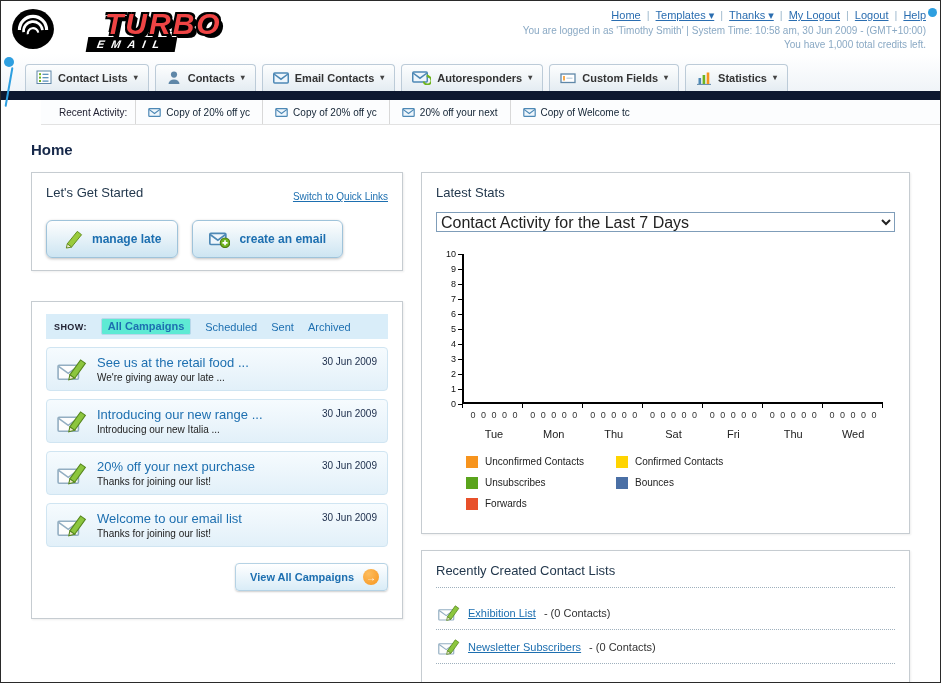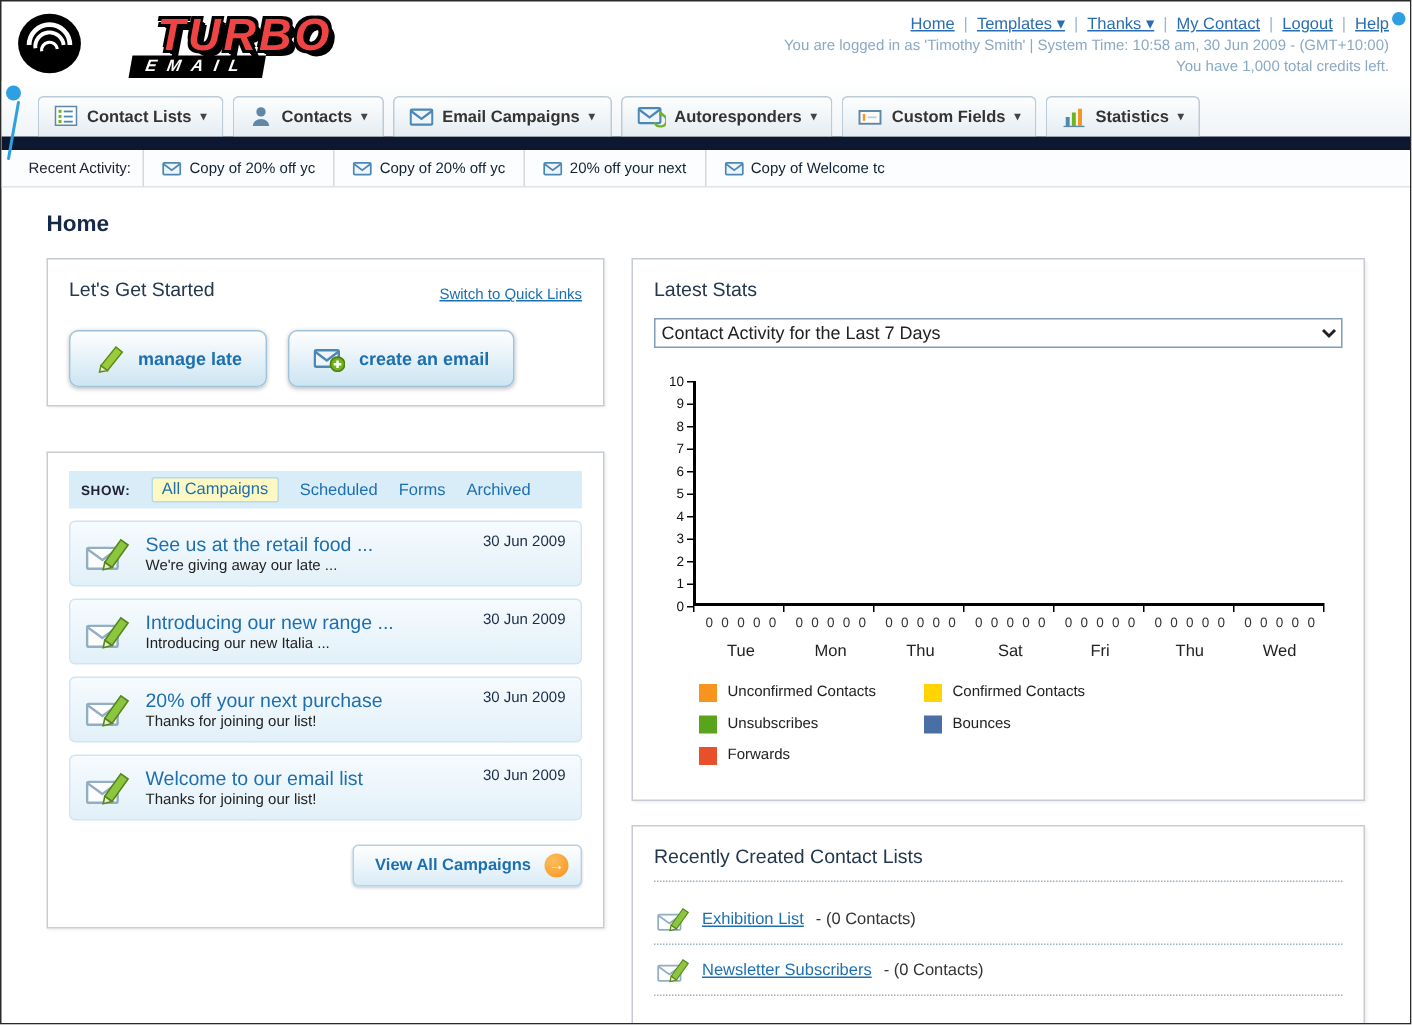"My Contact" span.toplink { text: Contact -> Logout }
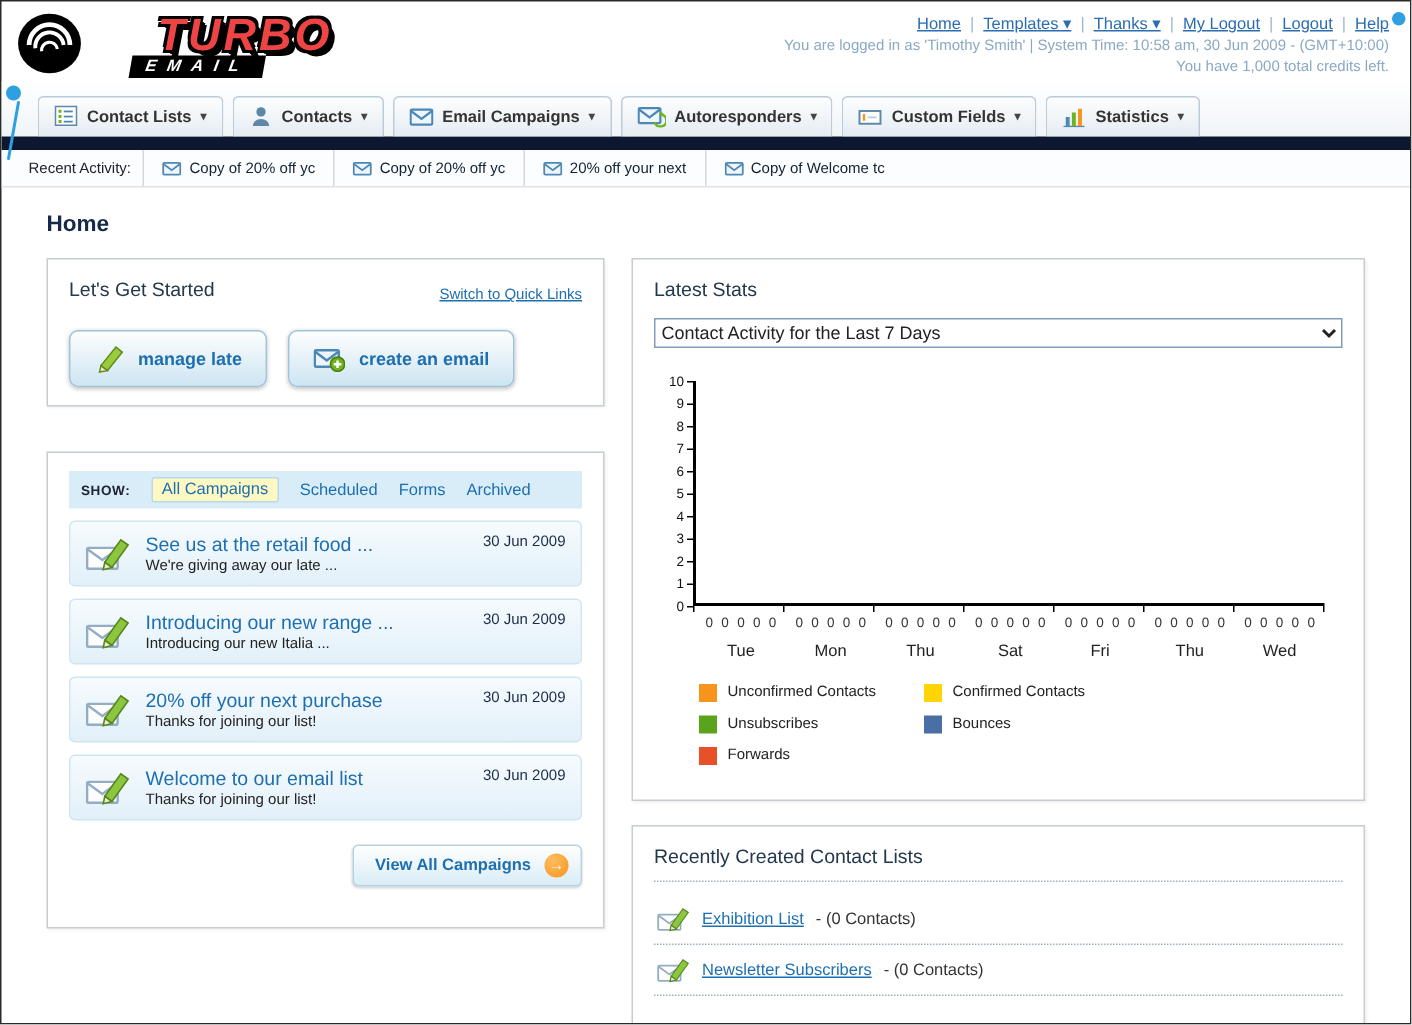"Email Campaigns" span { text: Campaigns -> Contacts }
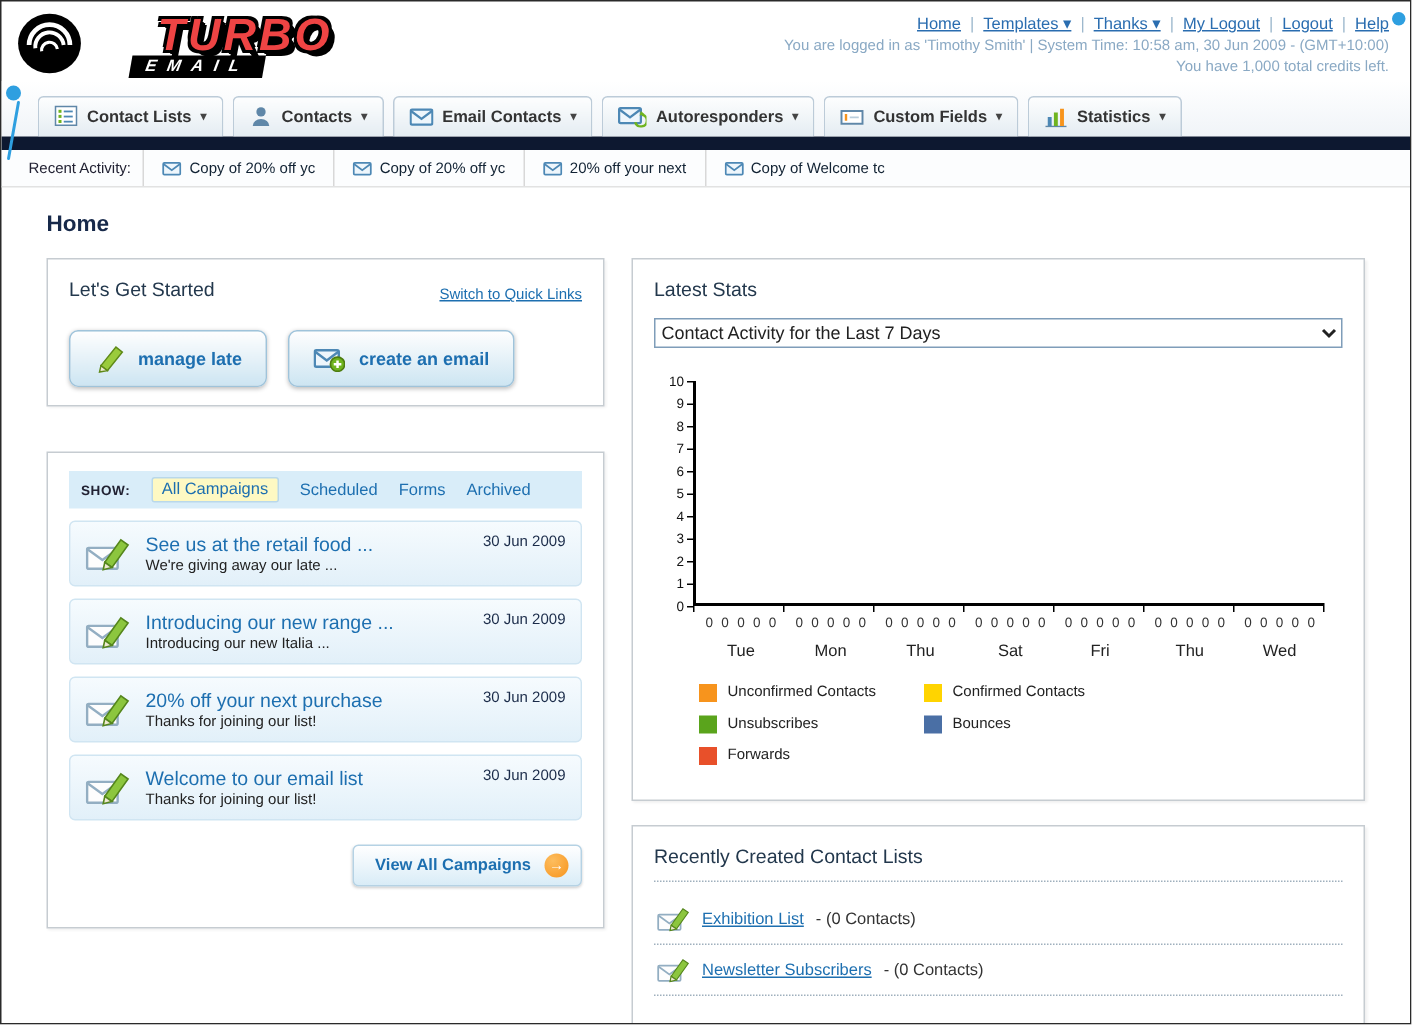"Recent Activity:" .activity-bar { margin-left: none -> 40px }
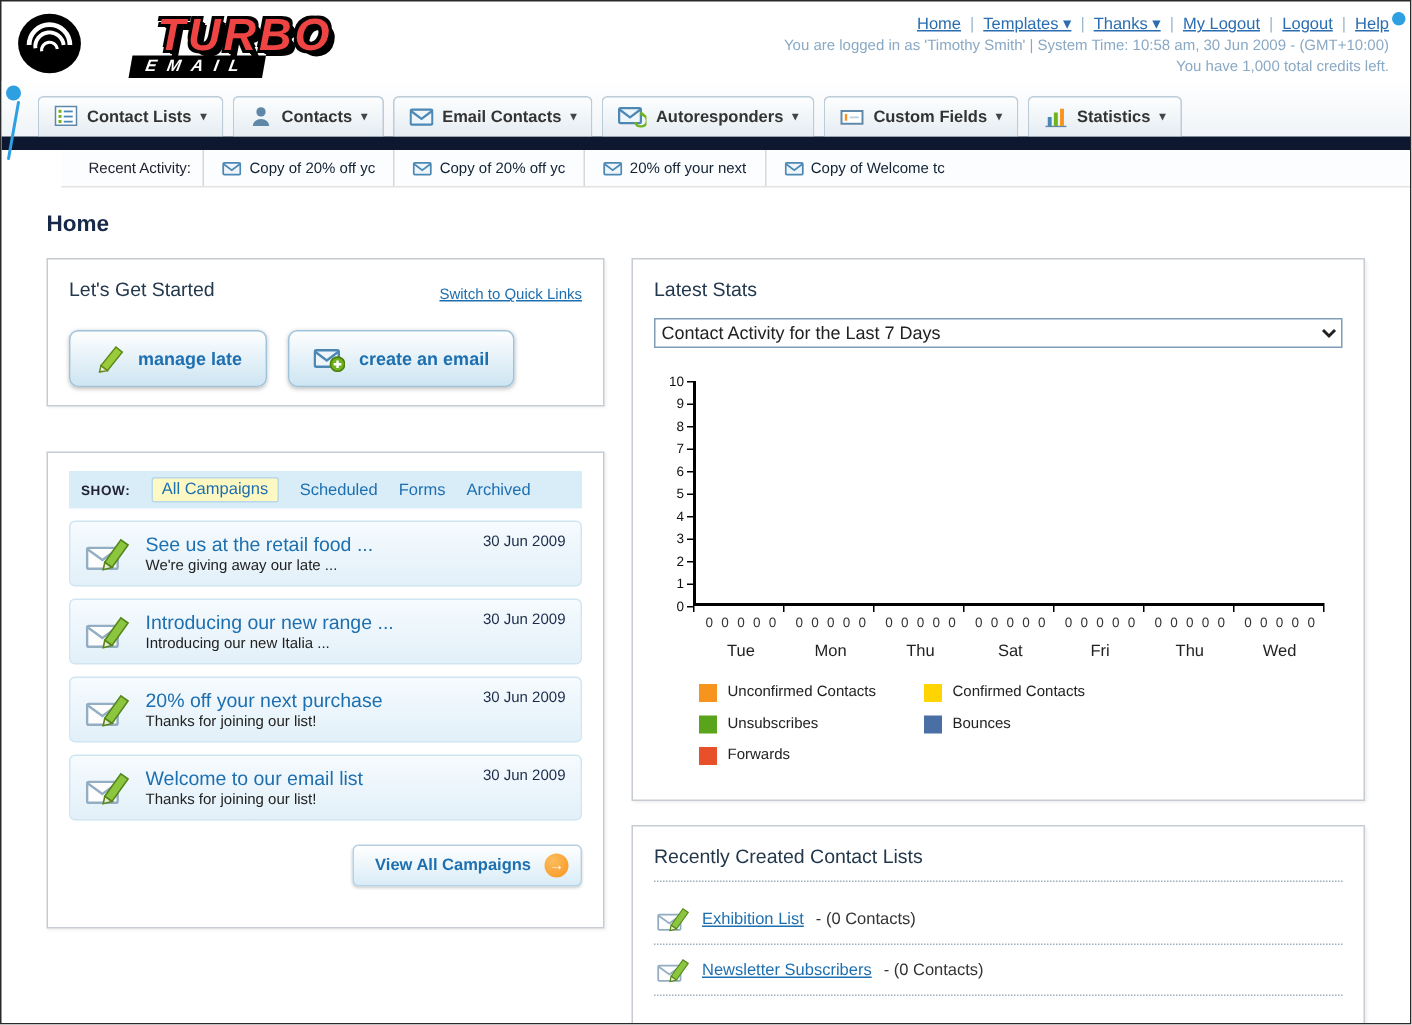"Contact Activity for the Last" .stats select { font-size: 12px -> 16px }
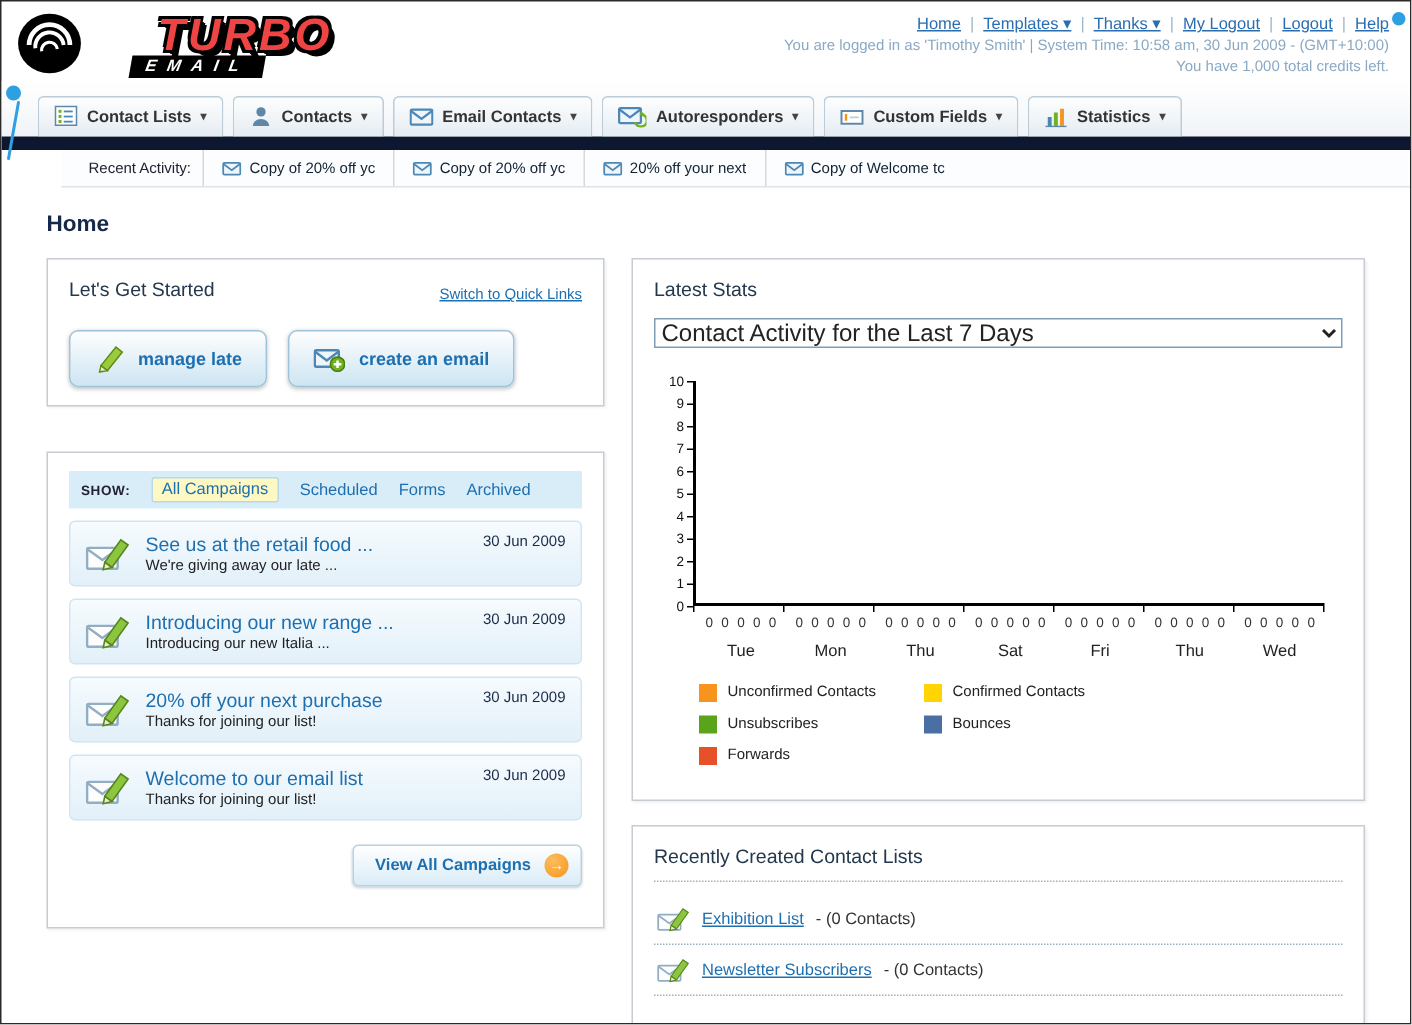"All Campaigns" .show-tab.active { background: #fef9c3 -> #5eead4; font-weight: none -> bold }
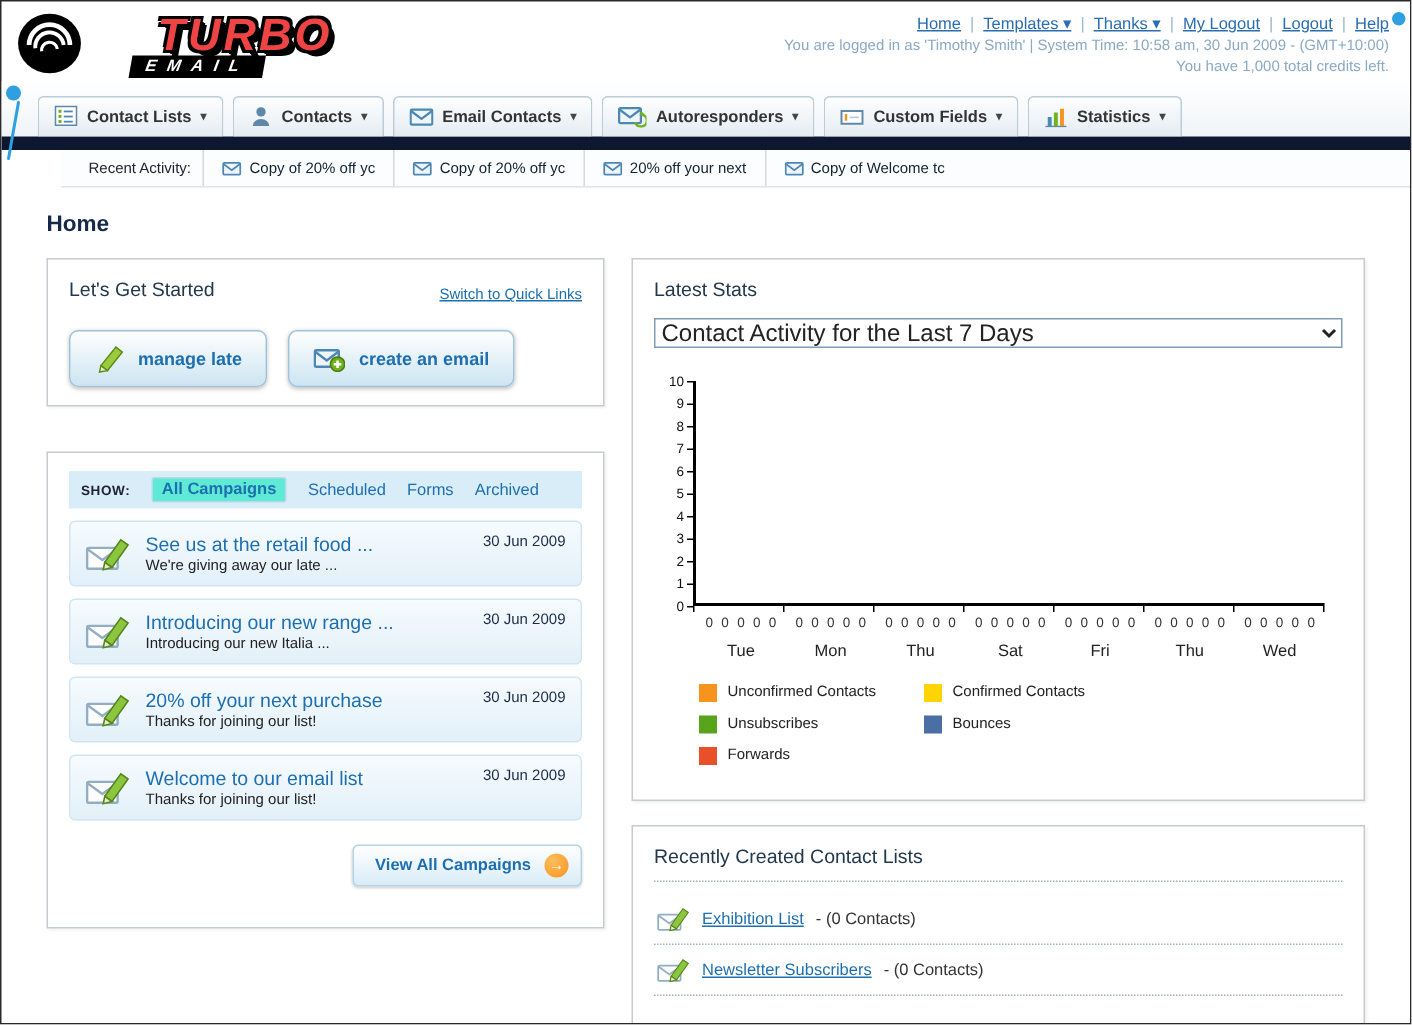"Forms" span.show-tab { text: Forms -> Sent }
